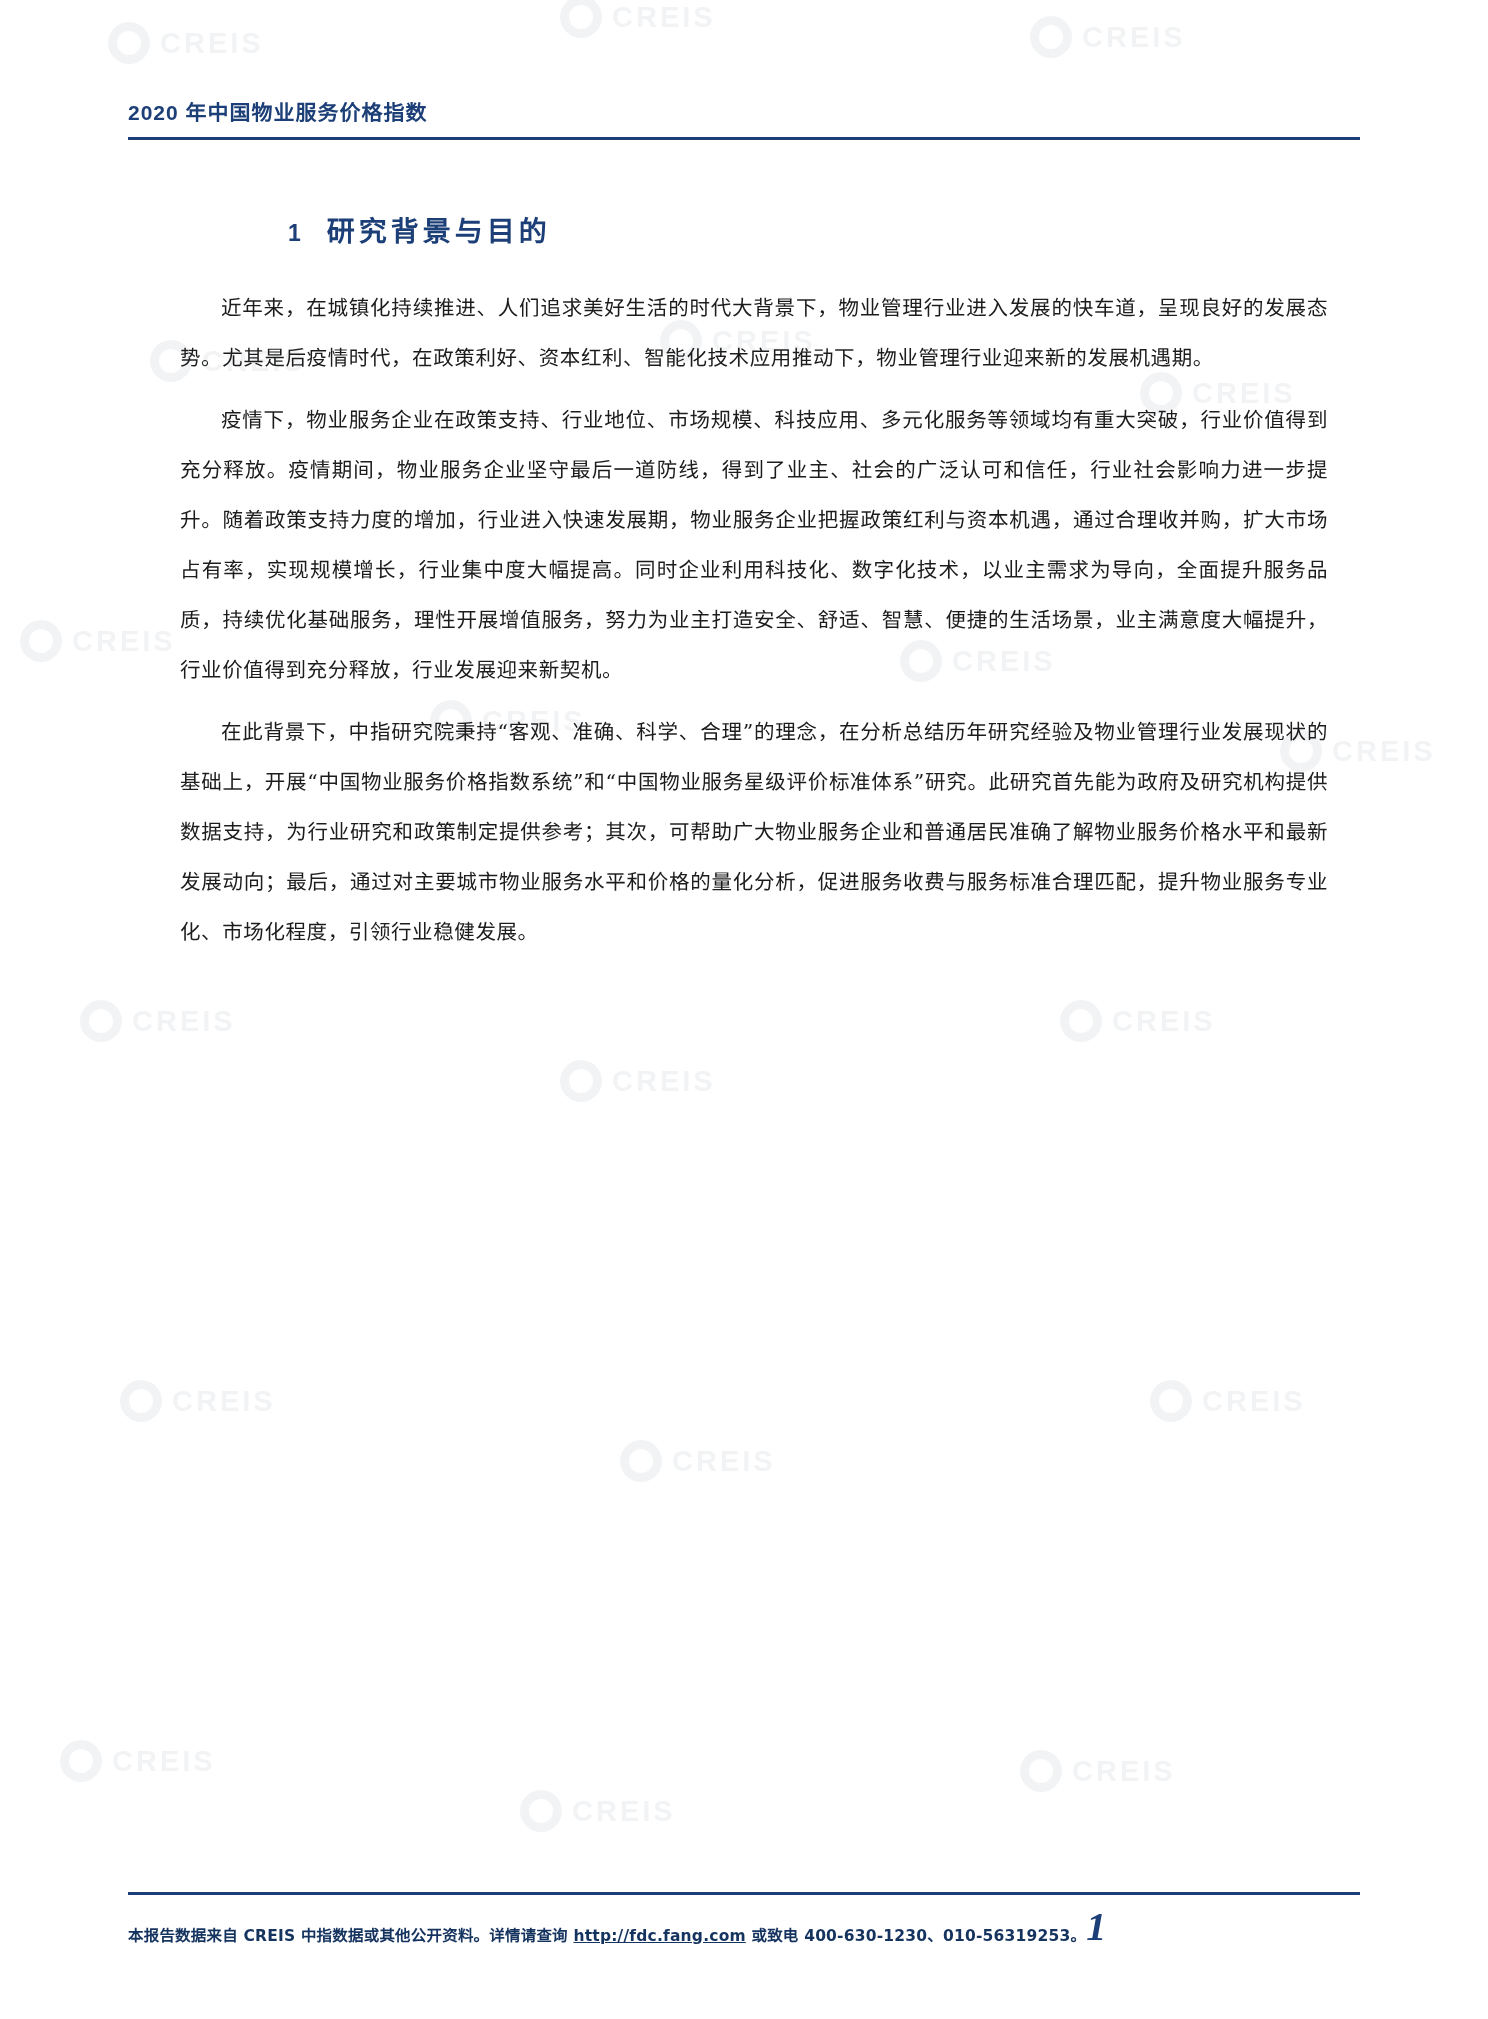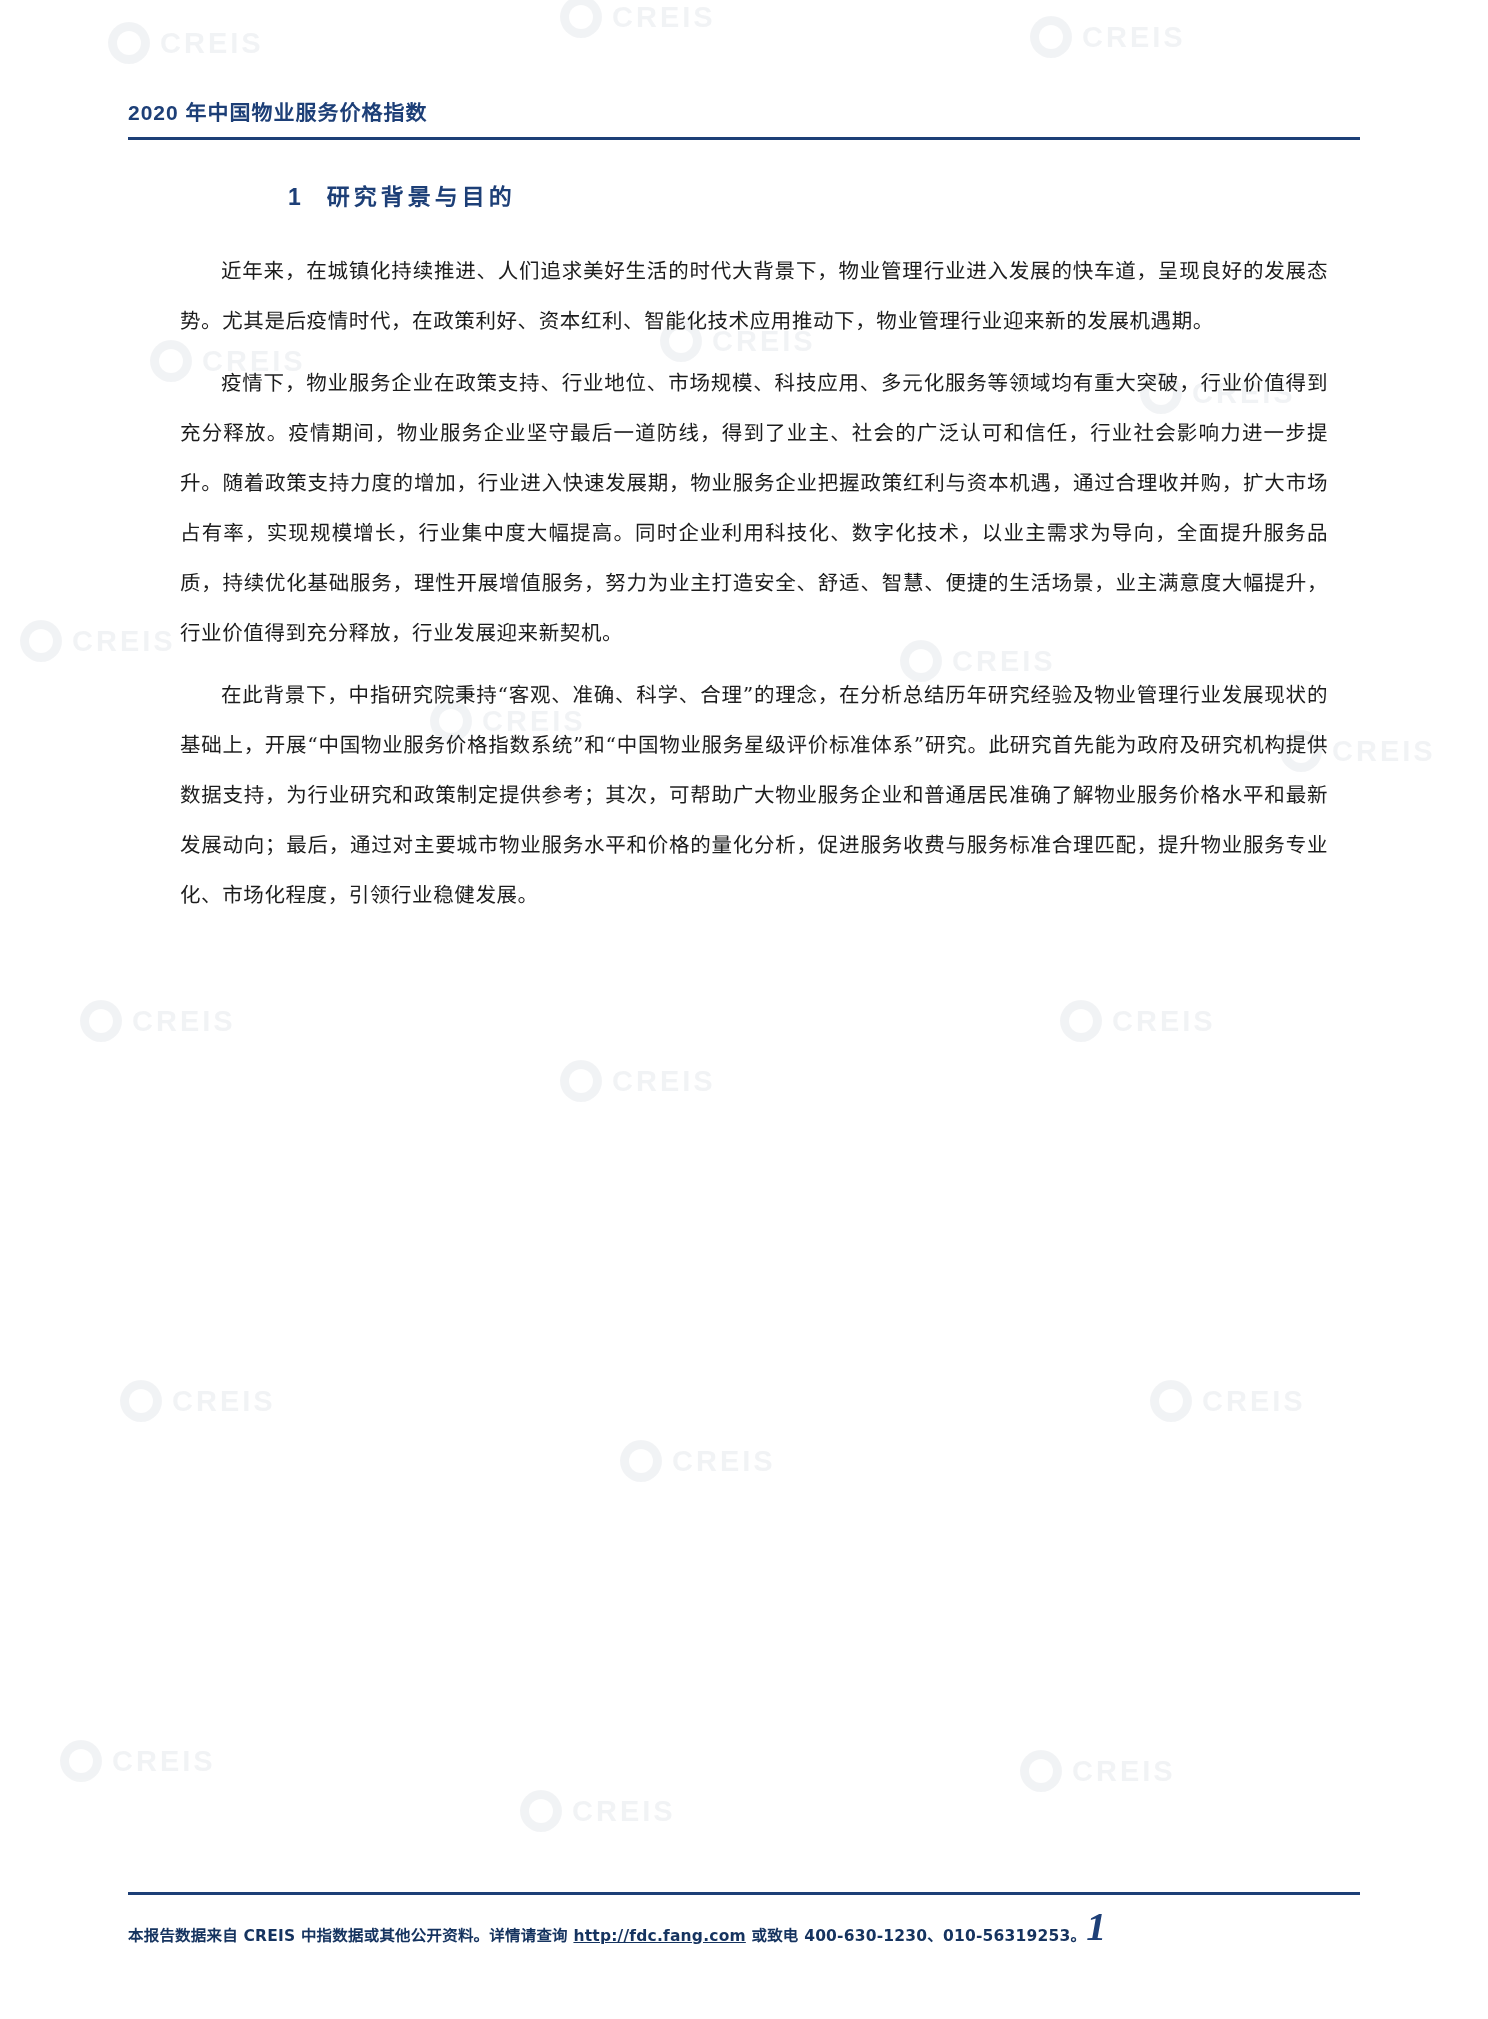"研究背景与目的" .section-title { font-size: 23px -> 28px; margin-top: none -> 31px }
